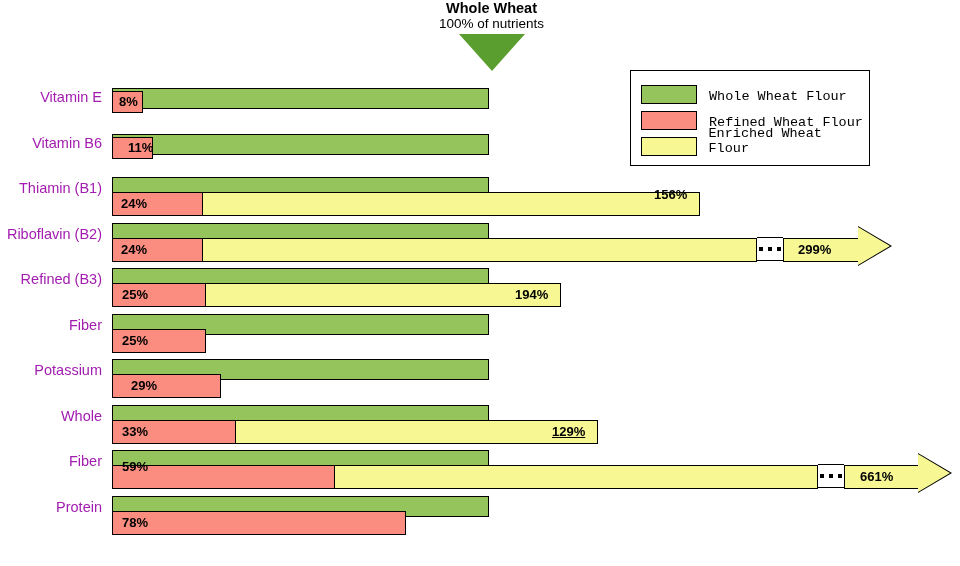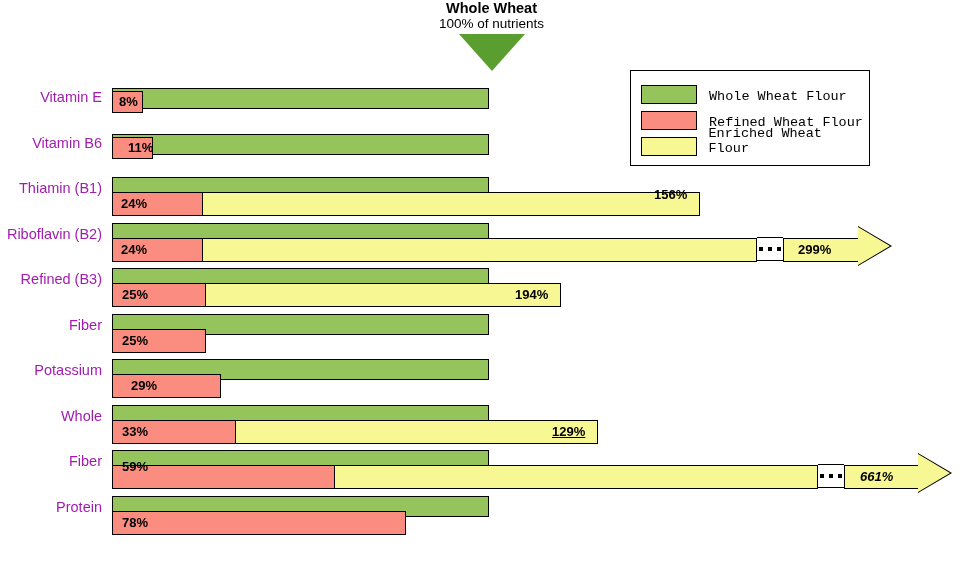"661%" div.val { font-style: italic -> none }
